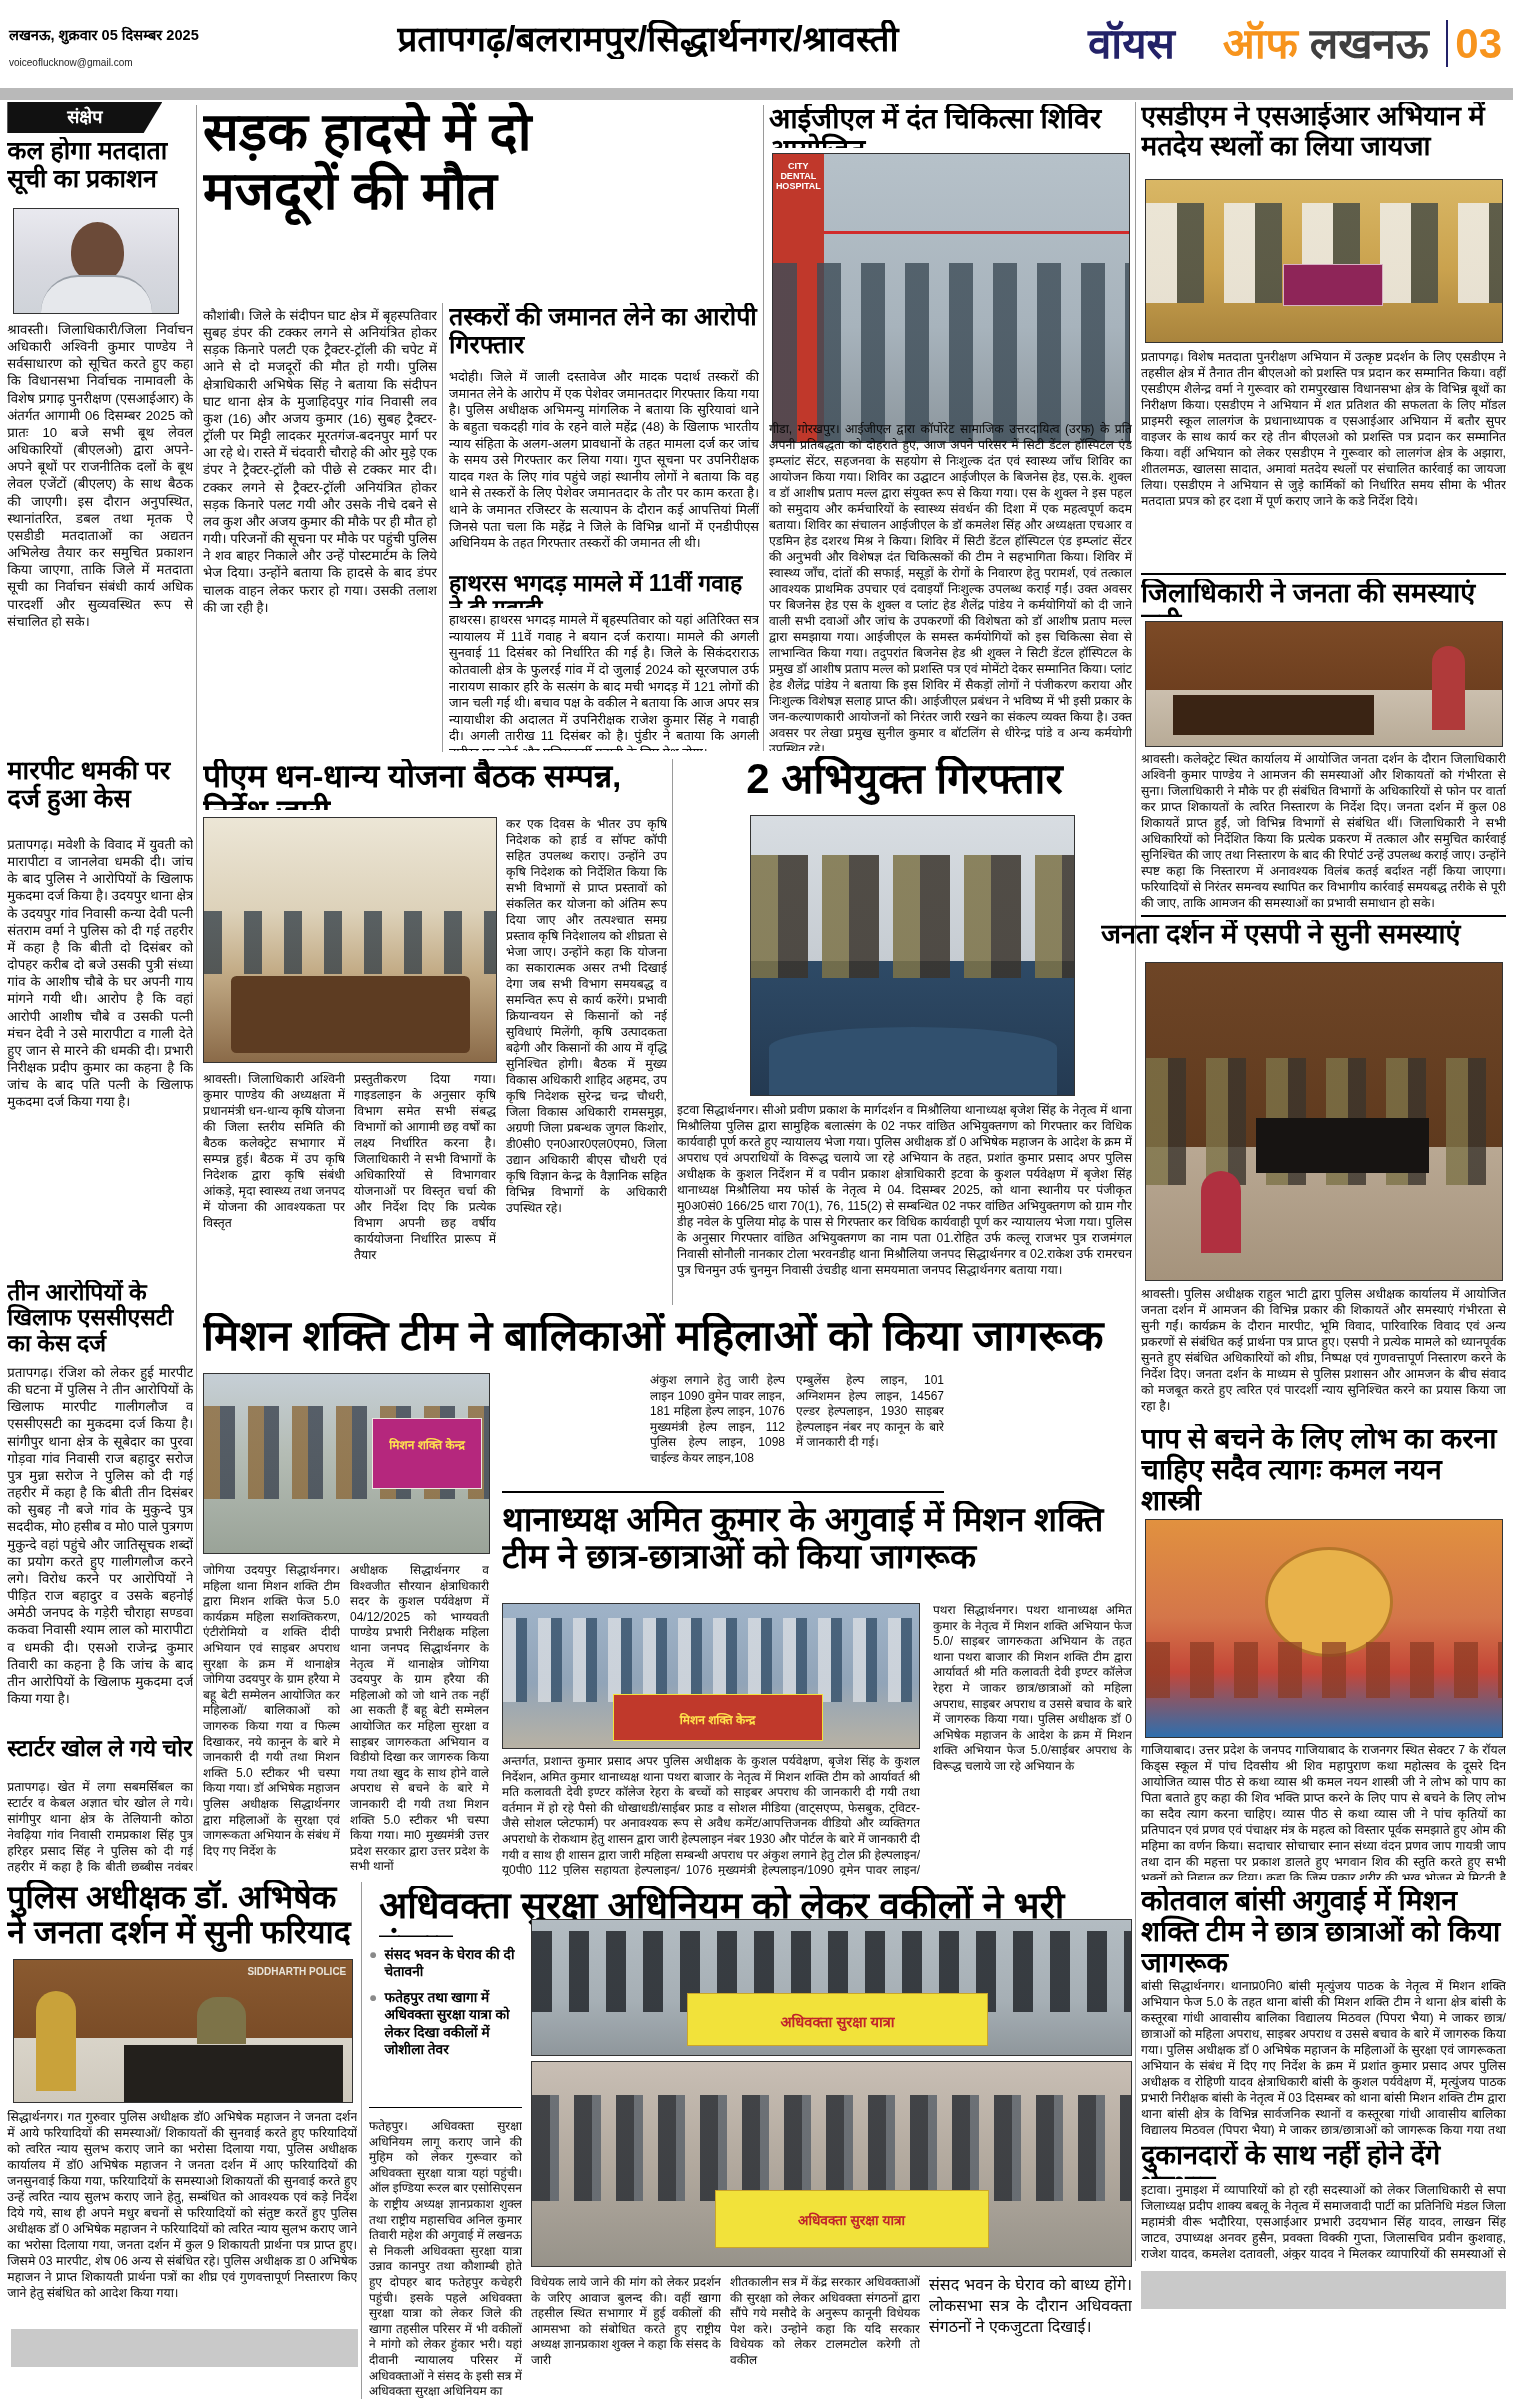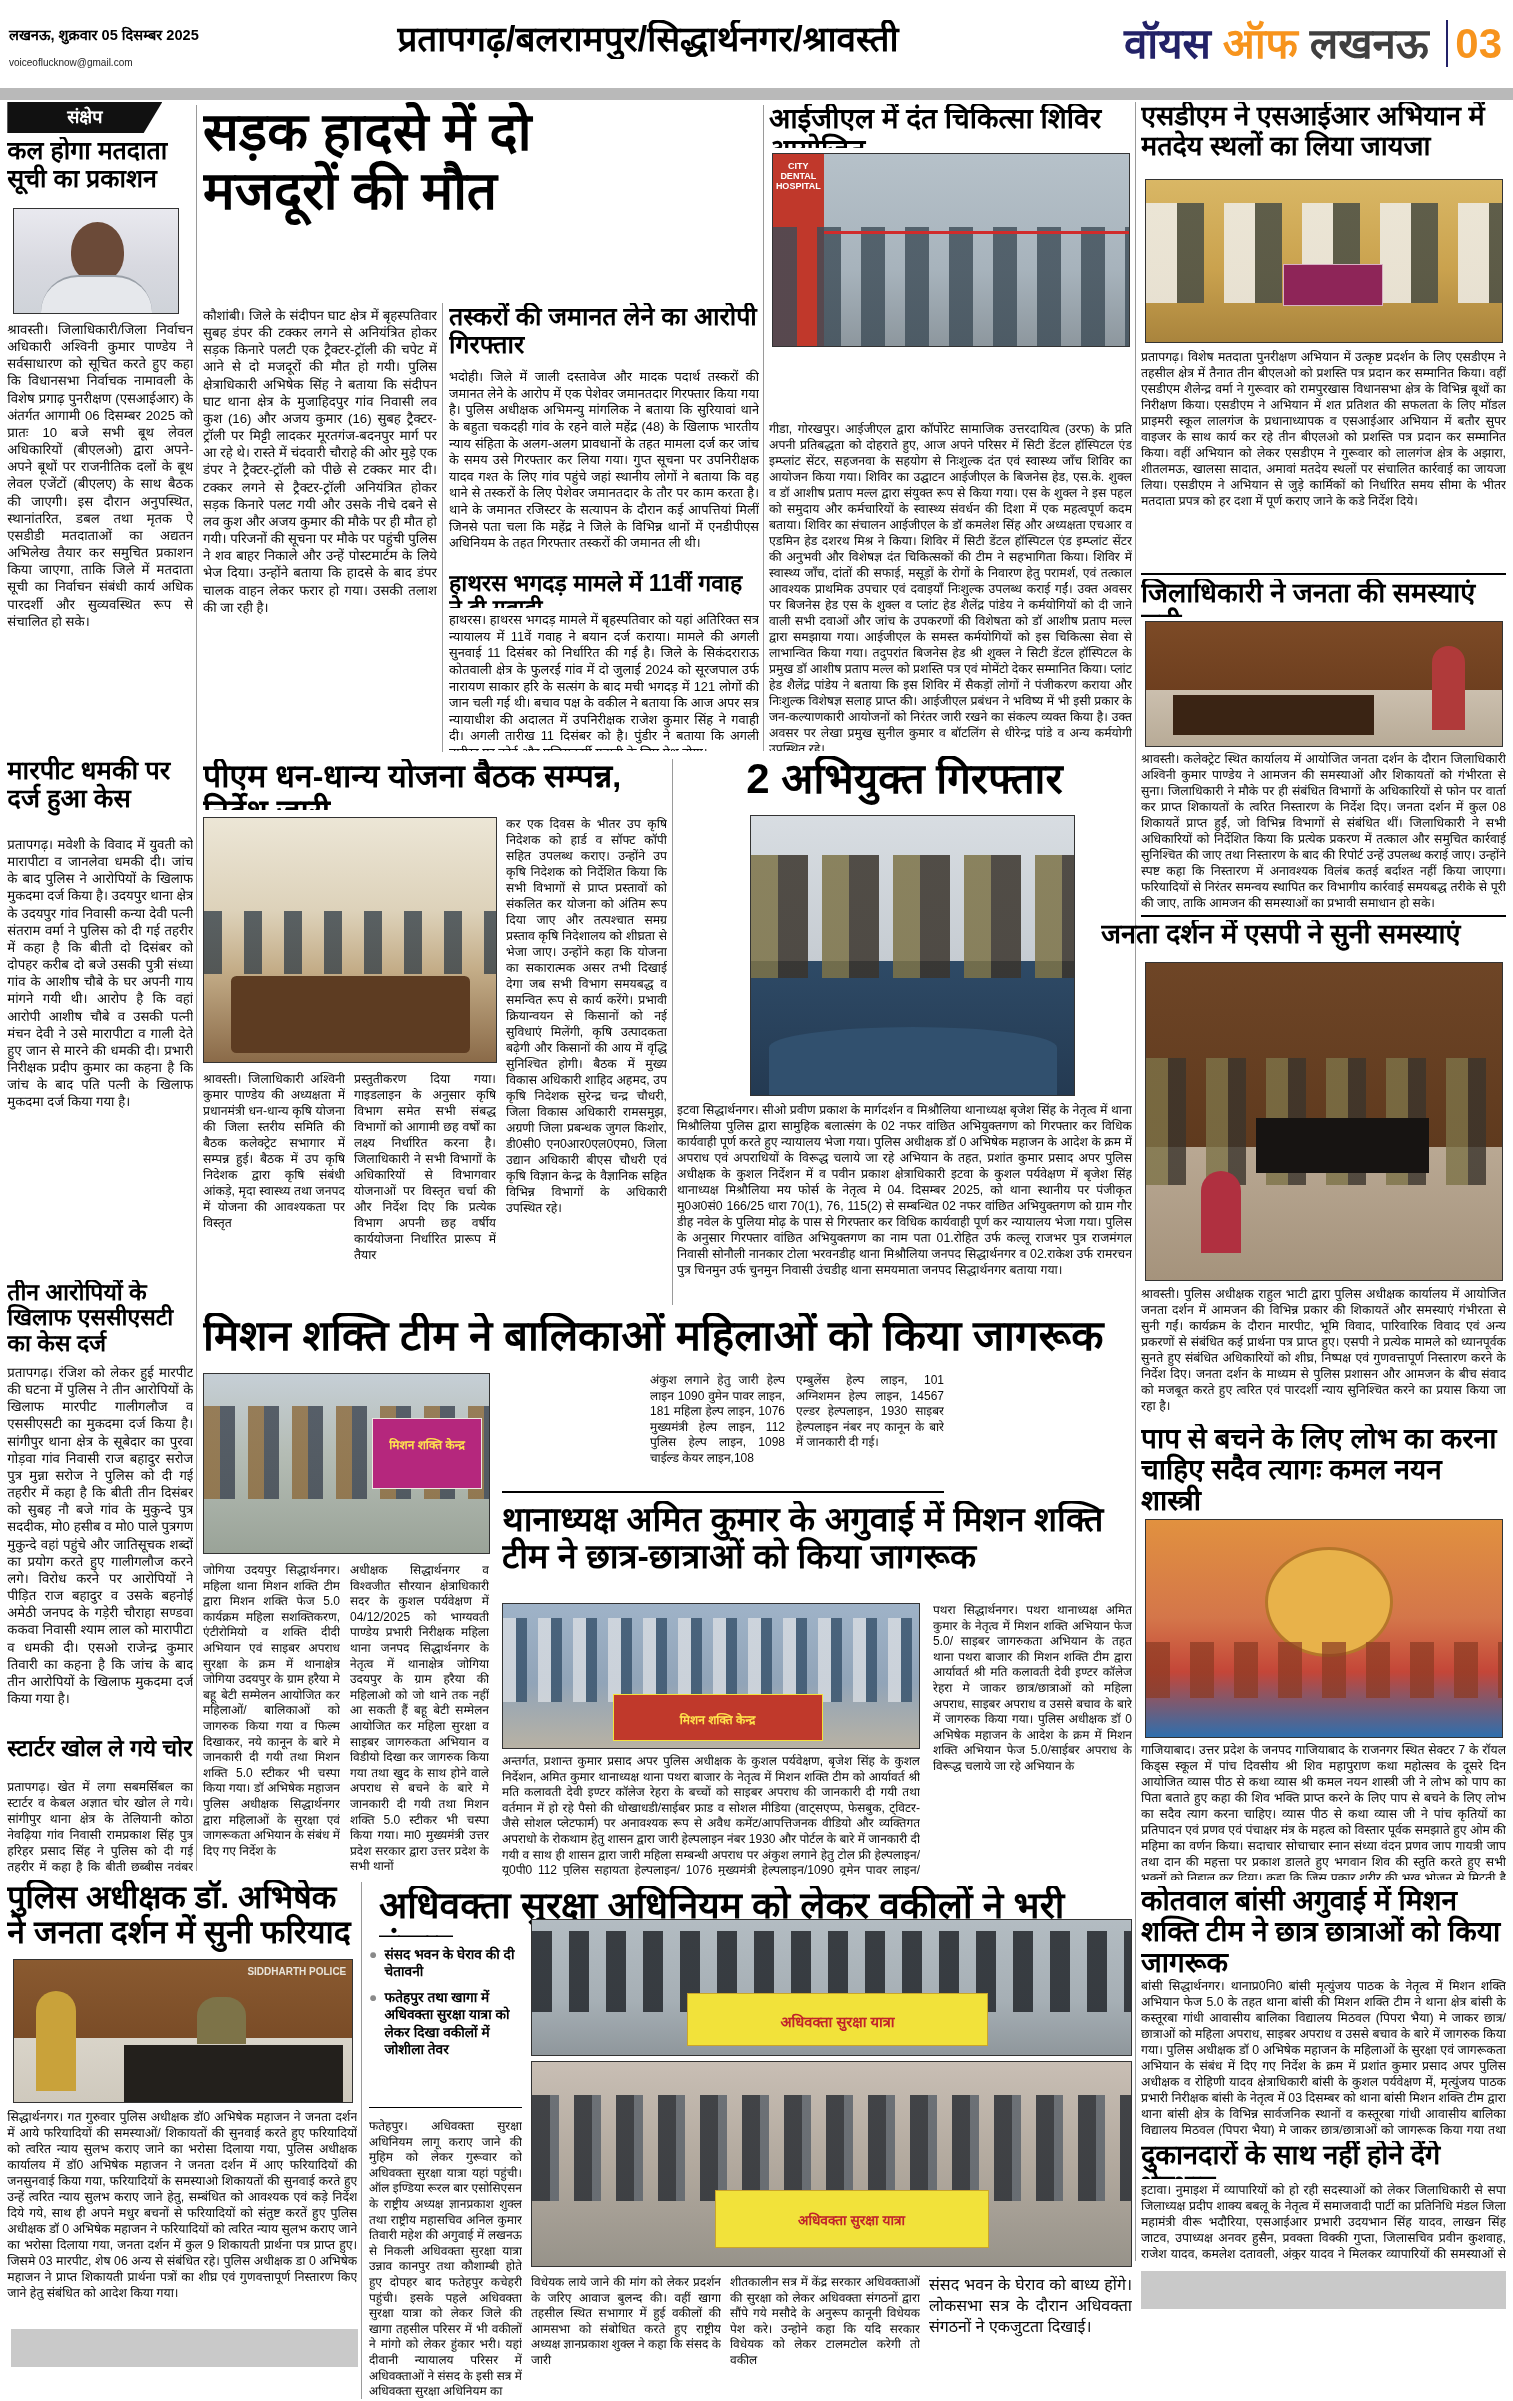"ऑफ" span { margin-left: none -> 36px }
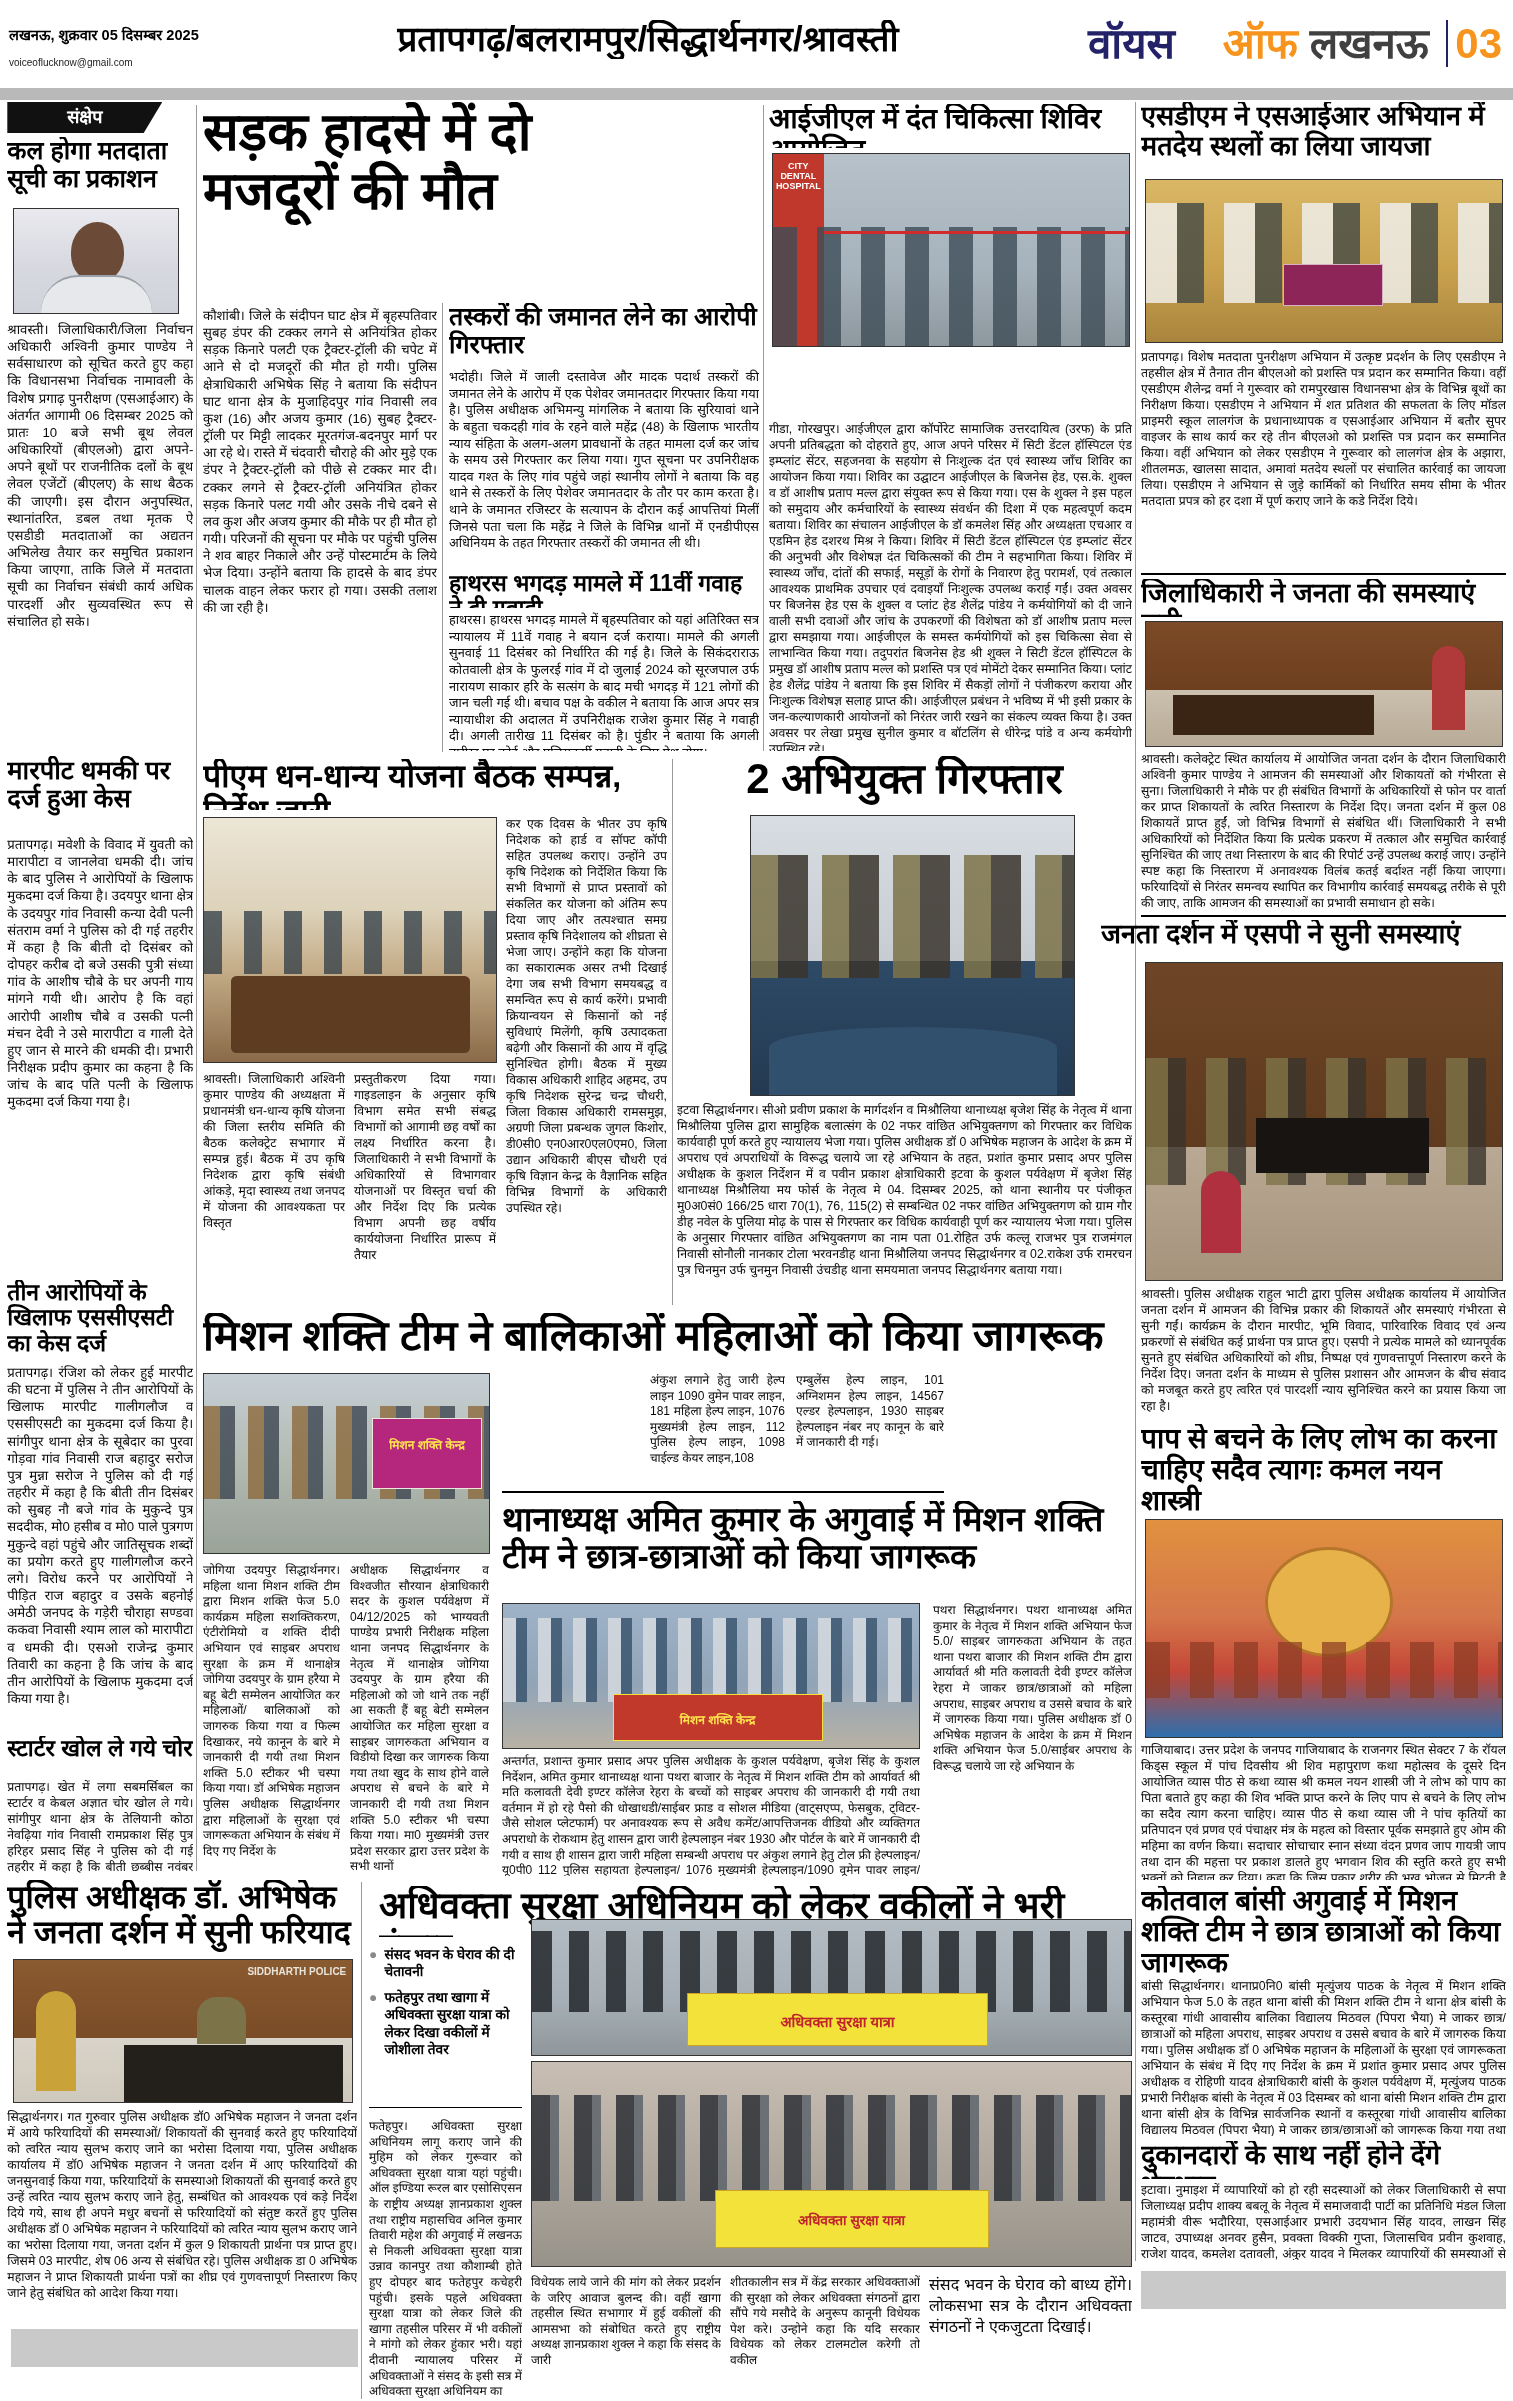"CITY DENTAL HOSPITAL" div.photo { height: 194px -> 290px }
